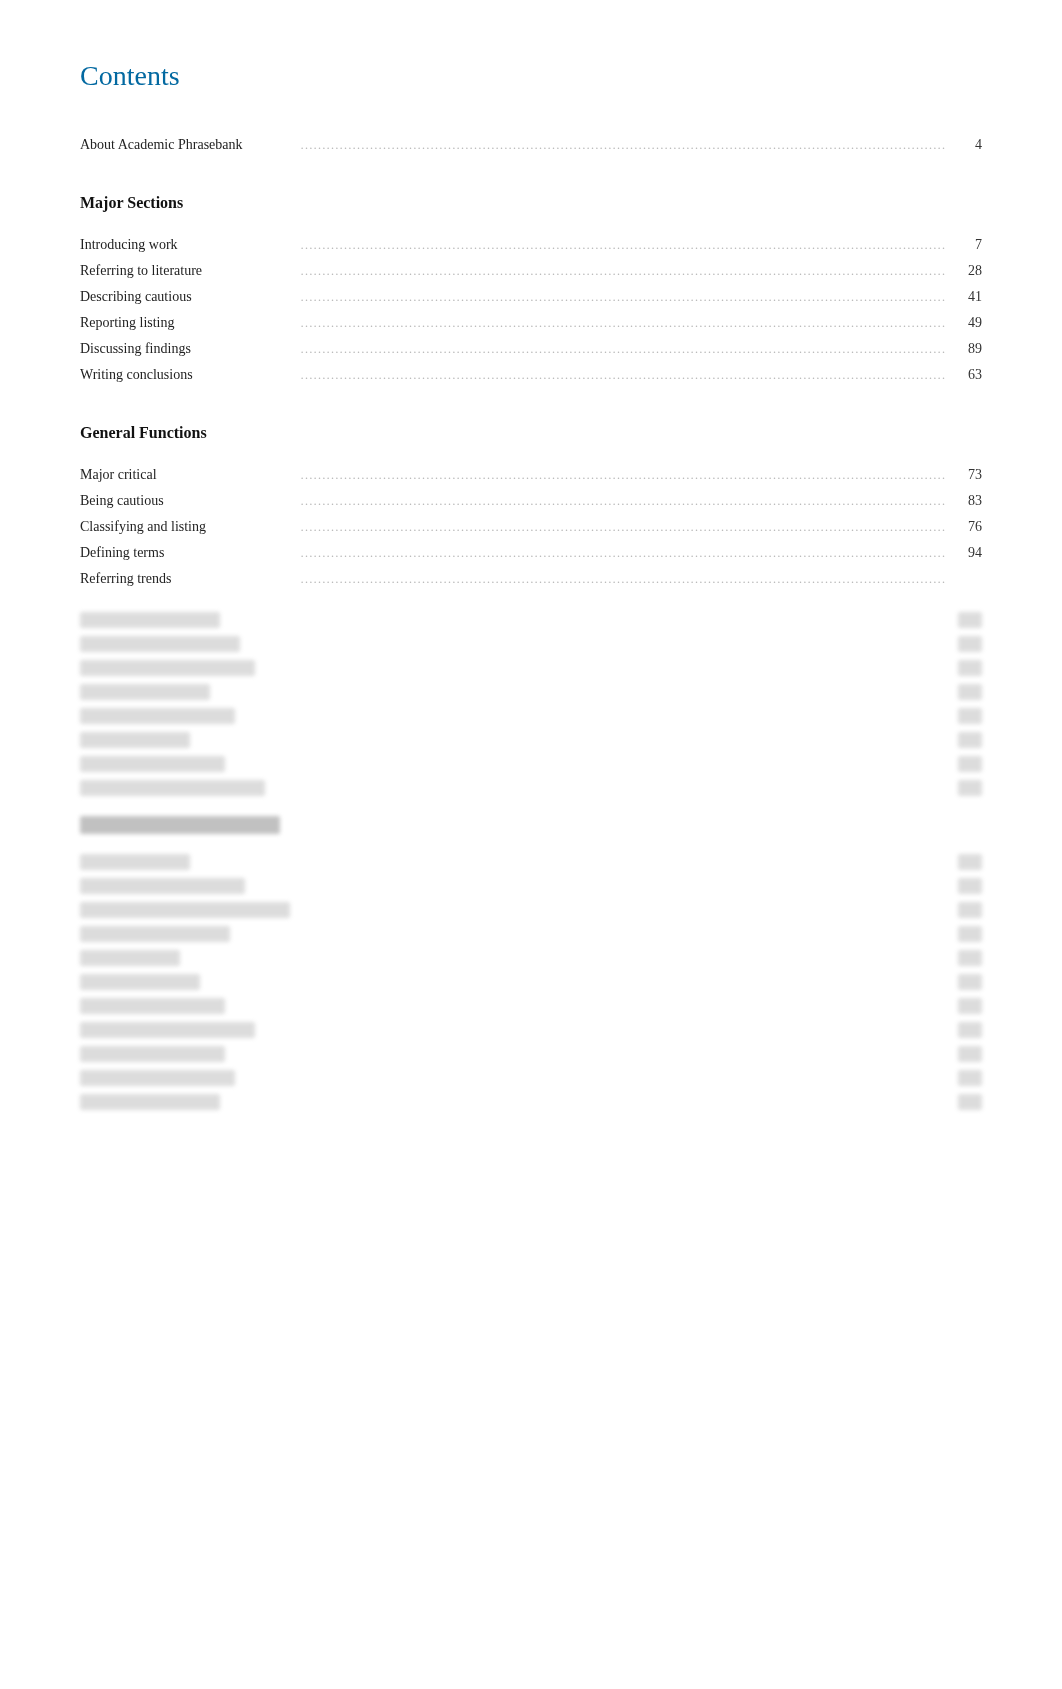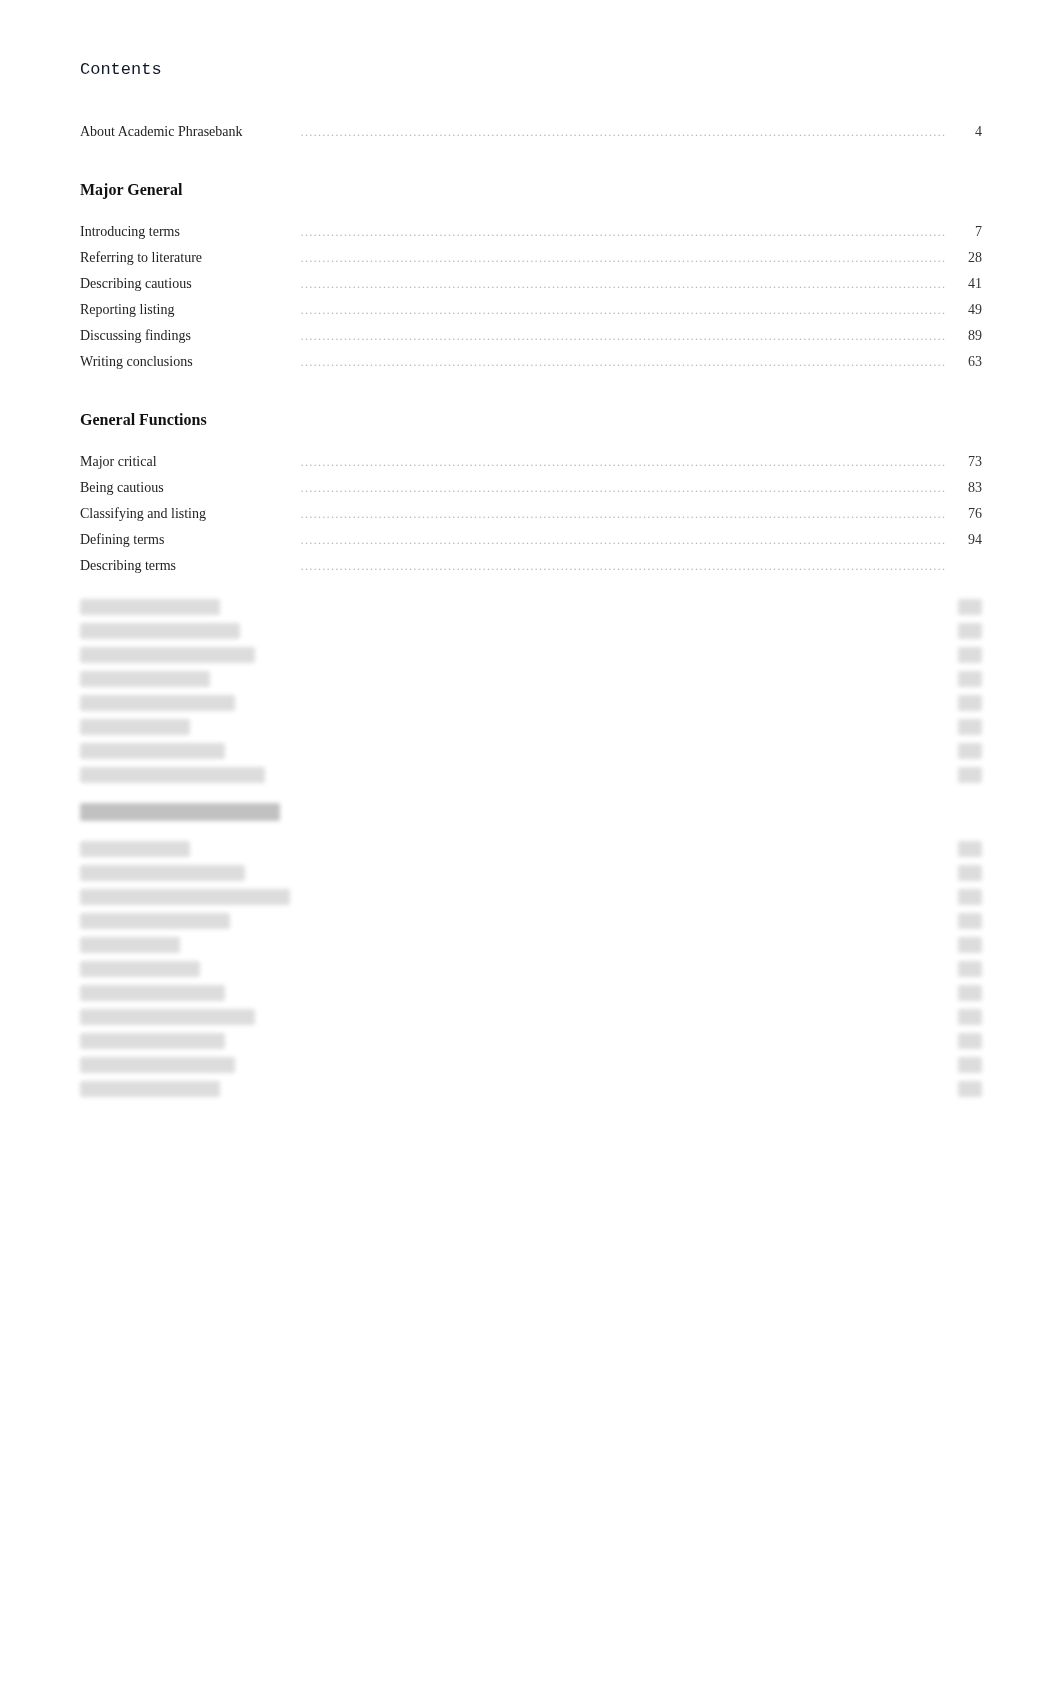"Contents" .page-title { color: #0f172a -> #0369a1; font-family: Liberation Mono, monospace -> none; font-size: 17px -> 28px }
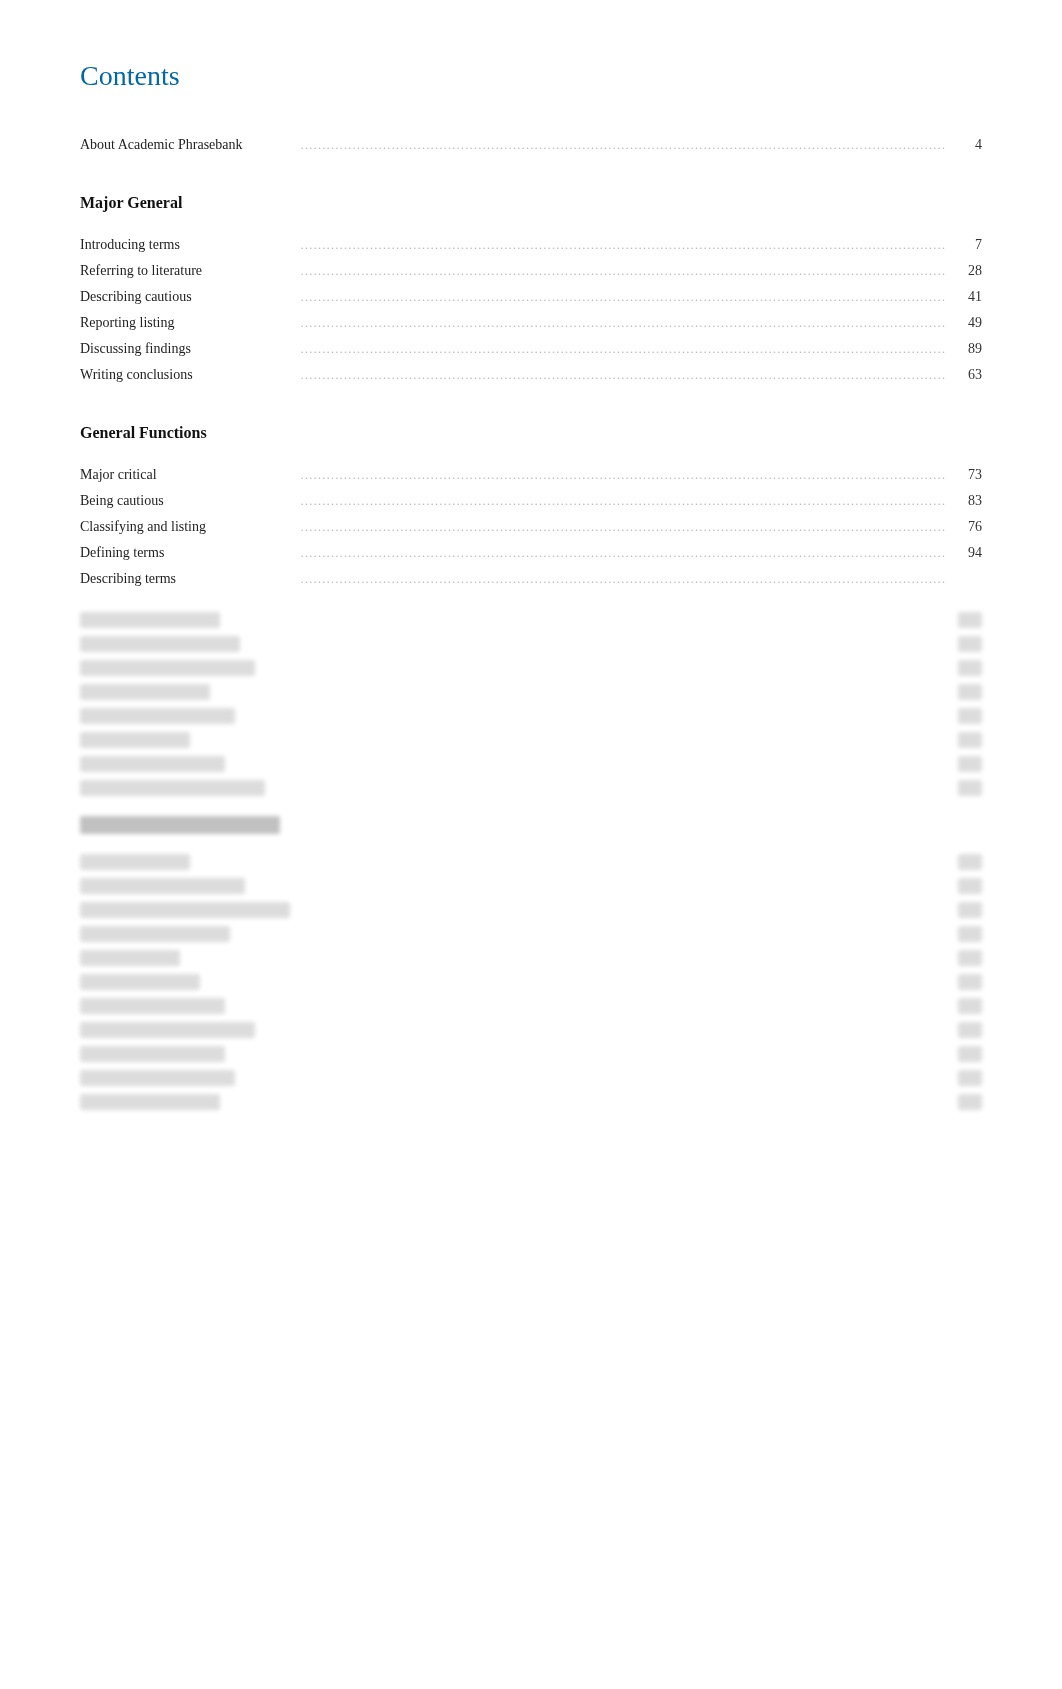"Major General" div.section-heading { text: General -> Sections }
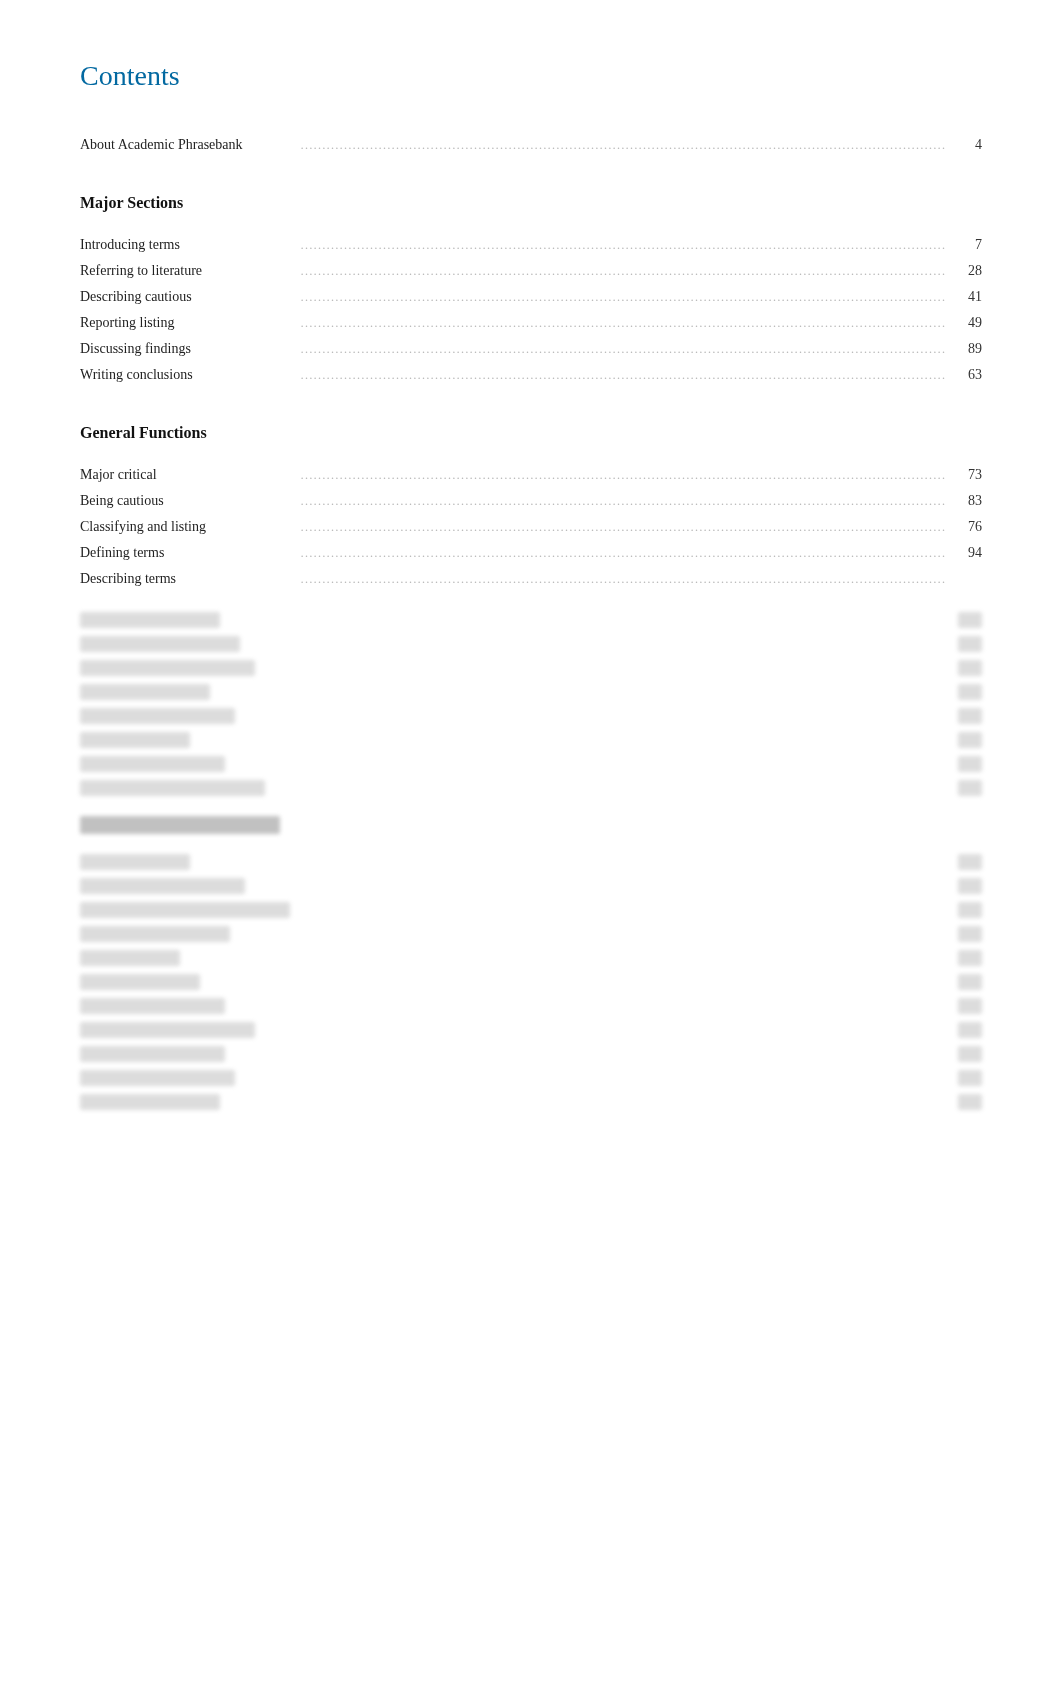"Introducing terms" span.toc-label { text: terms -> work }
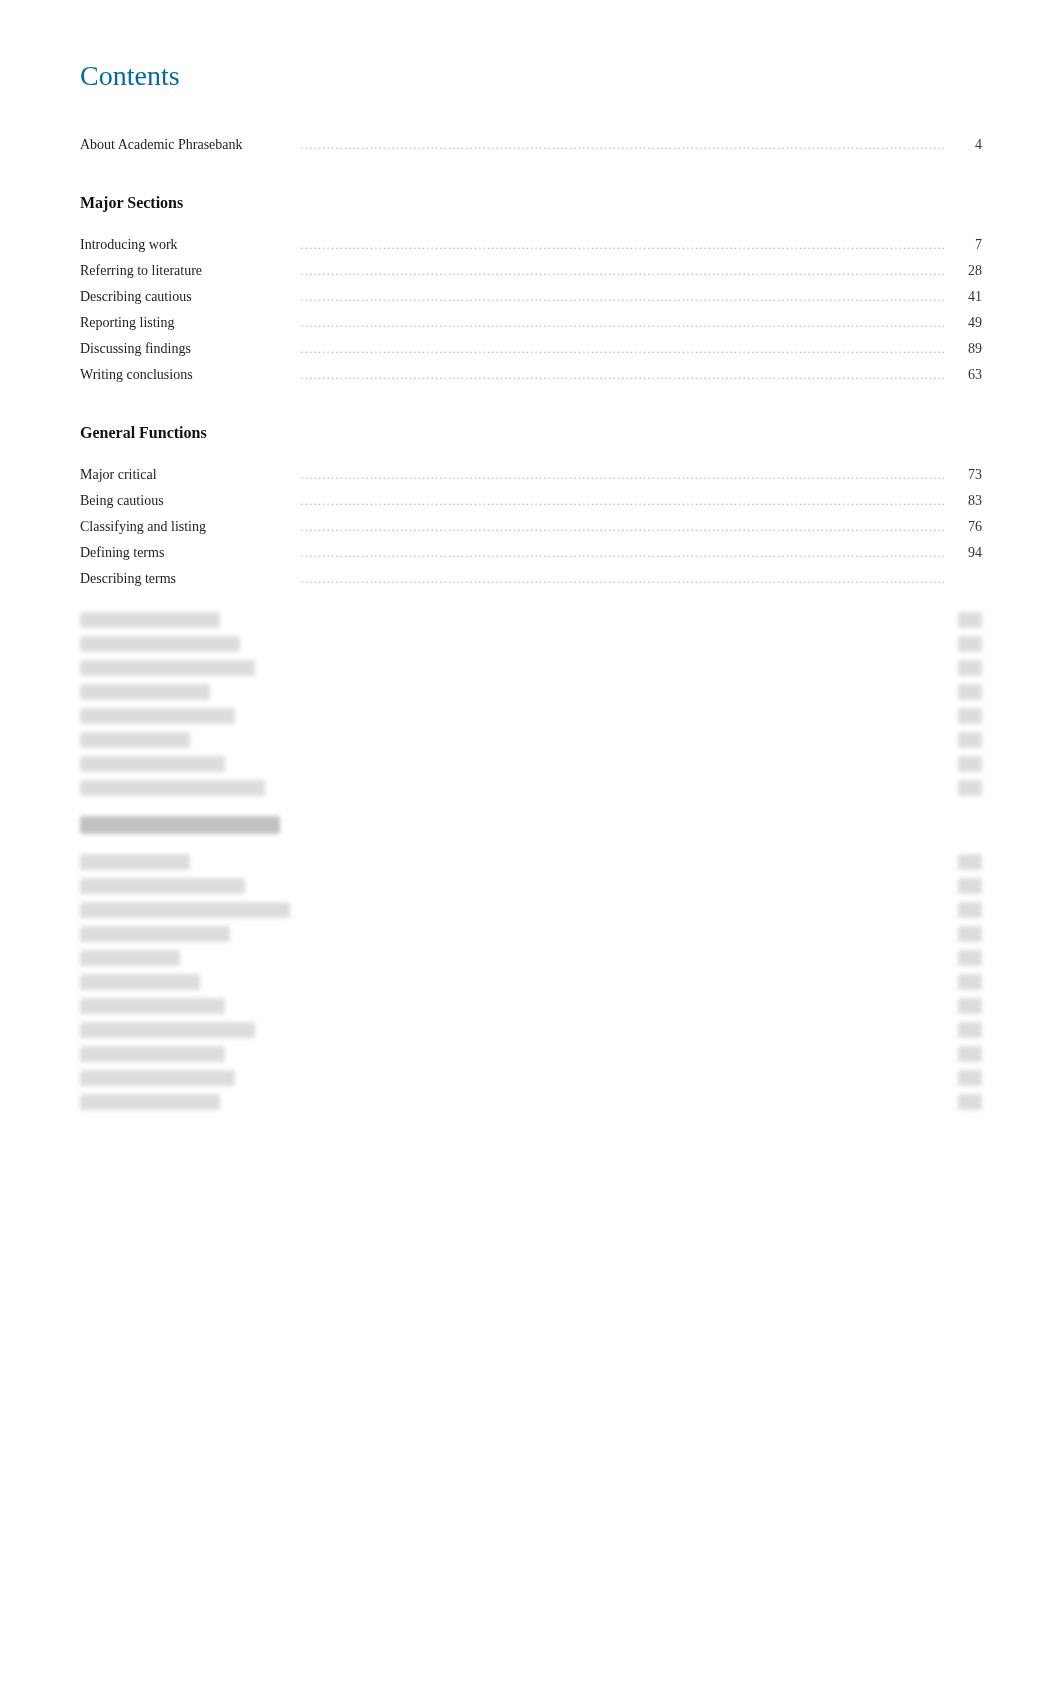"Describing terms" span.toc-label { text: Describing terms -> Referring trends }
